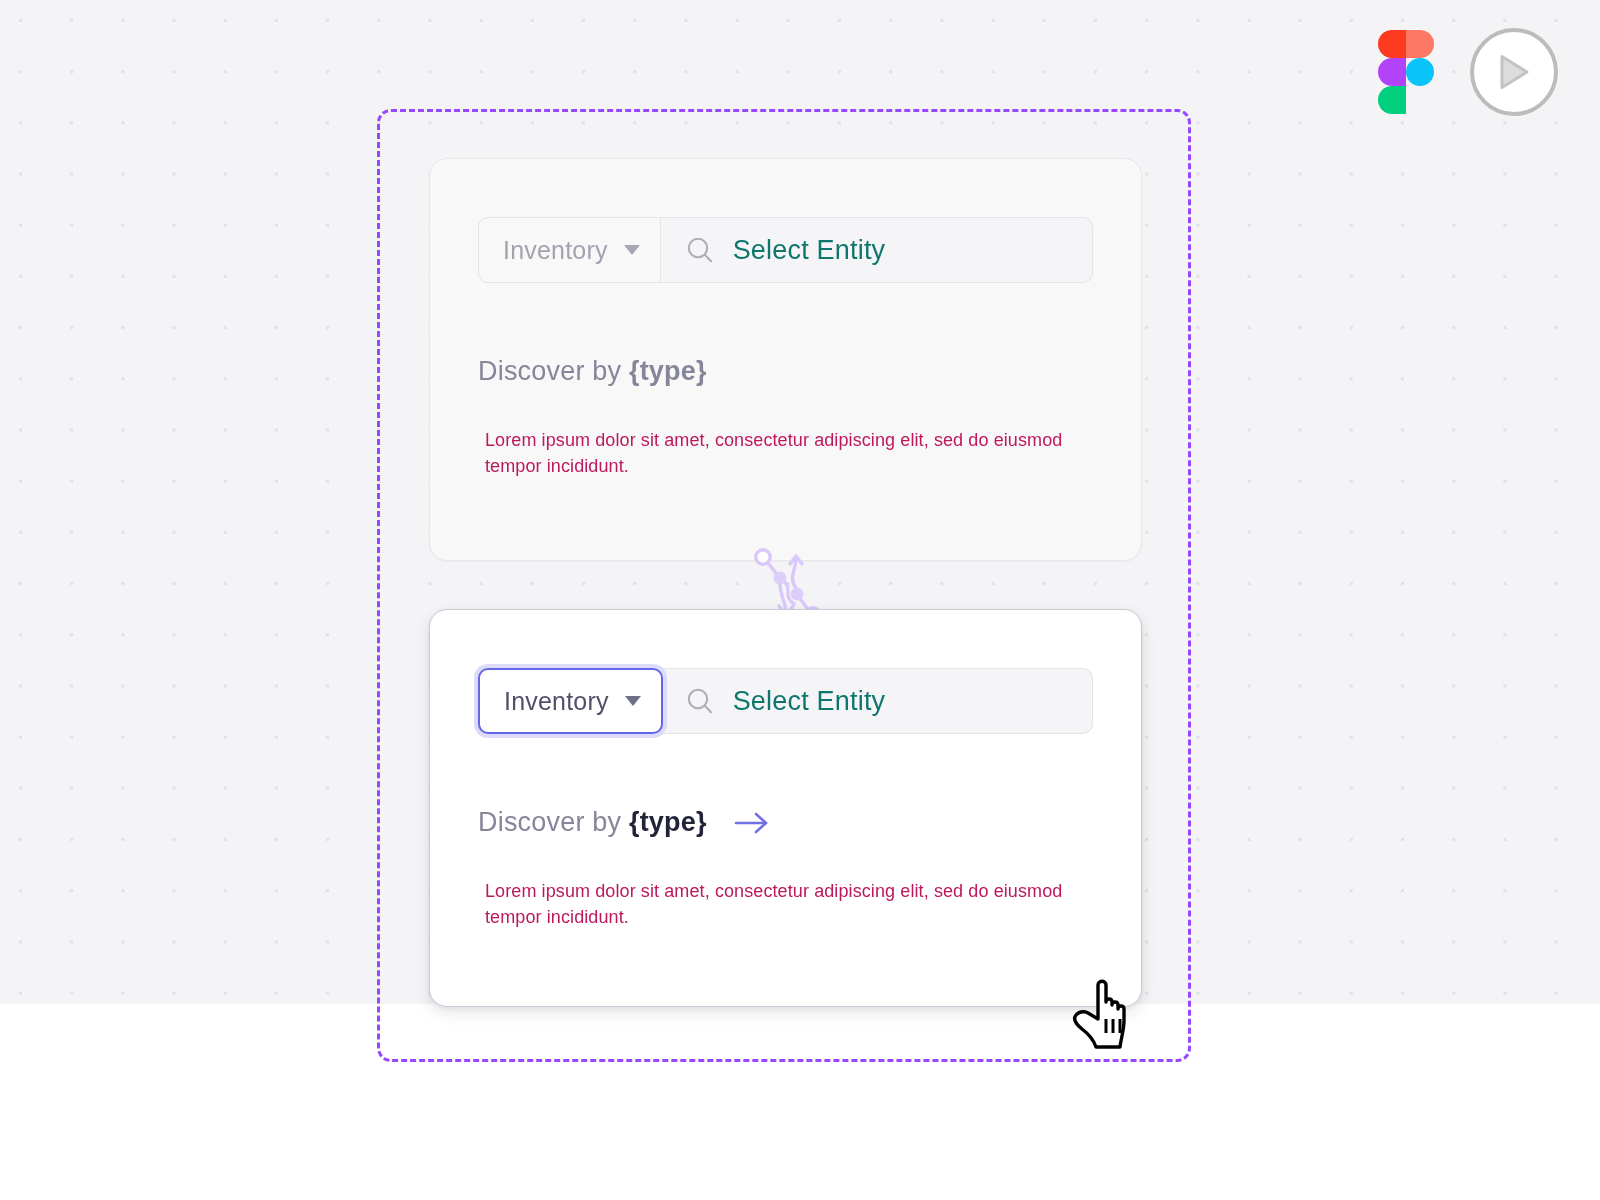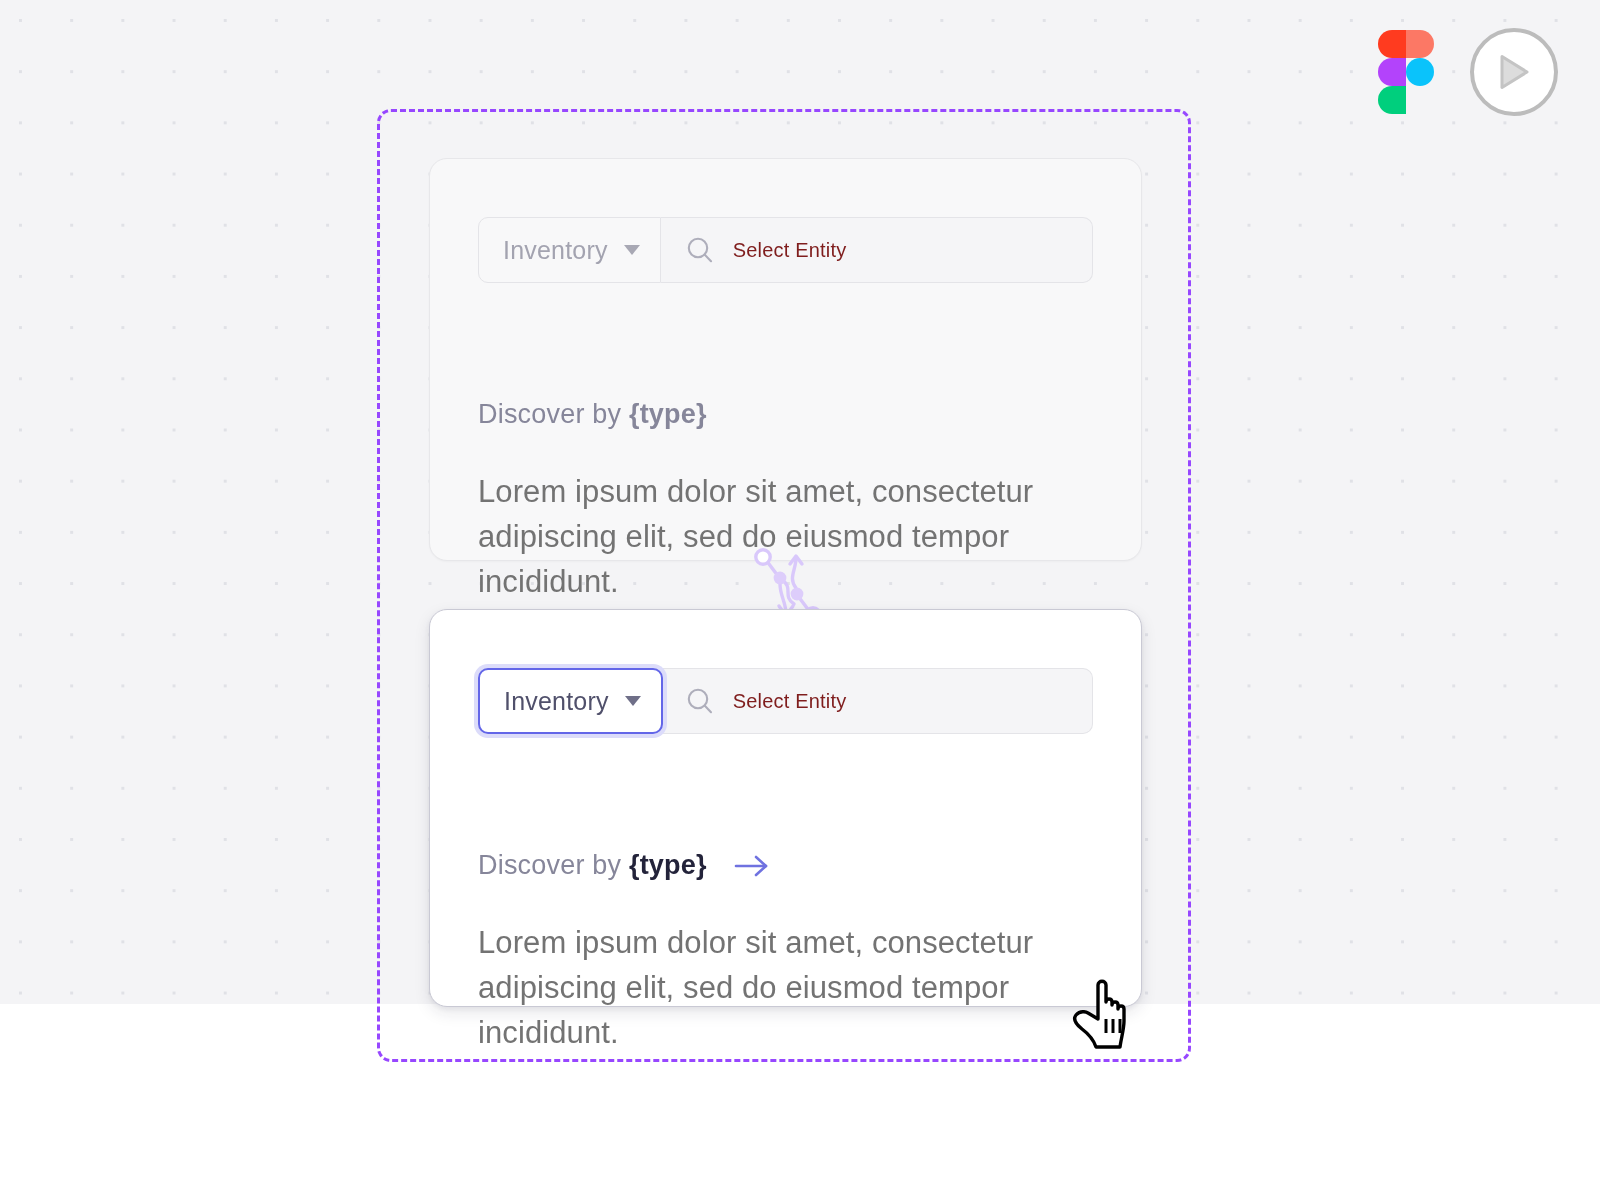"Select Entity" .search-placeholder { color: #7f1d1d -> #0f766e; font-size: 20px -> 27px }
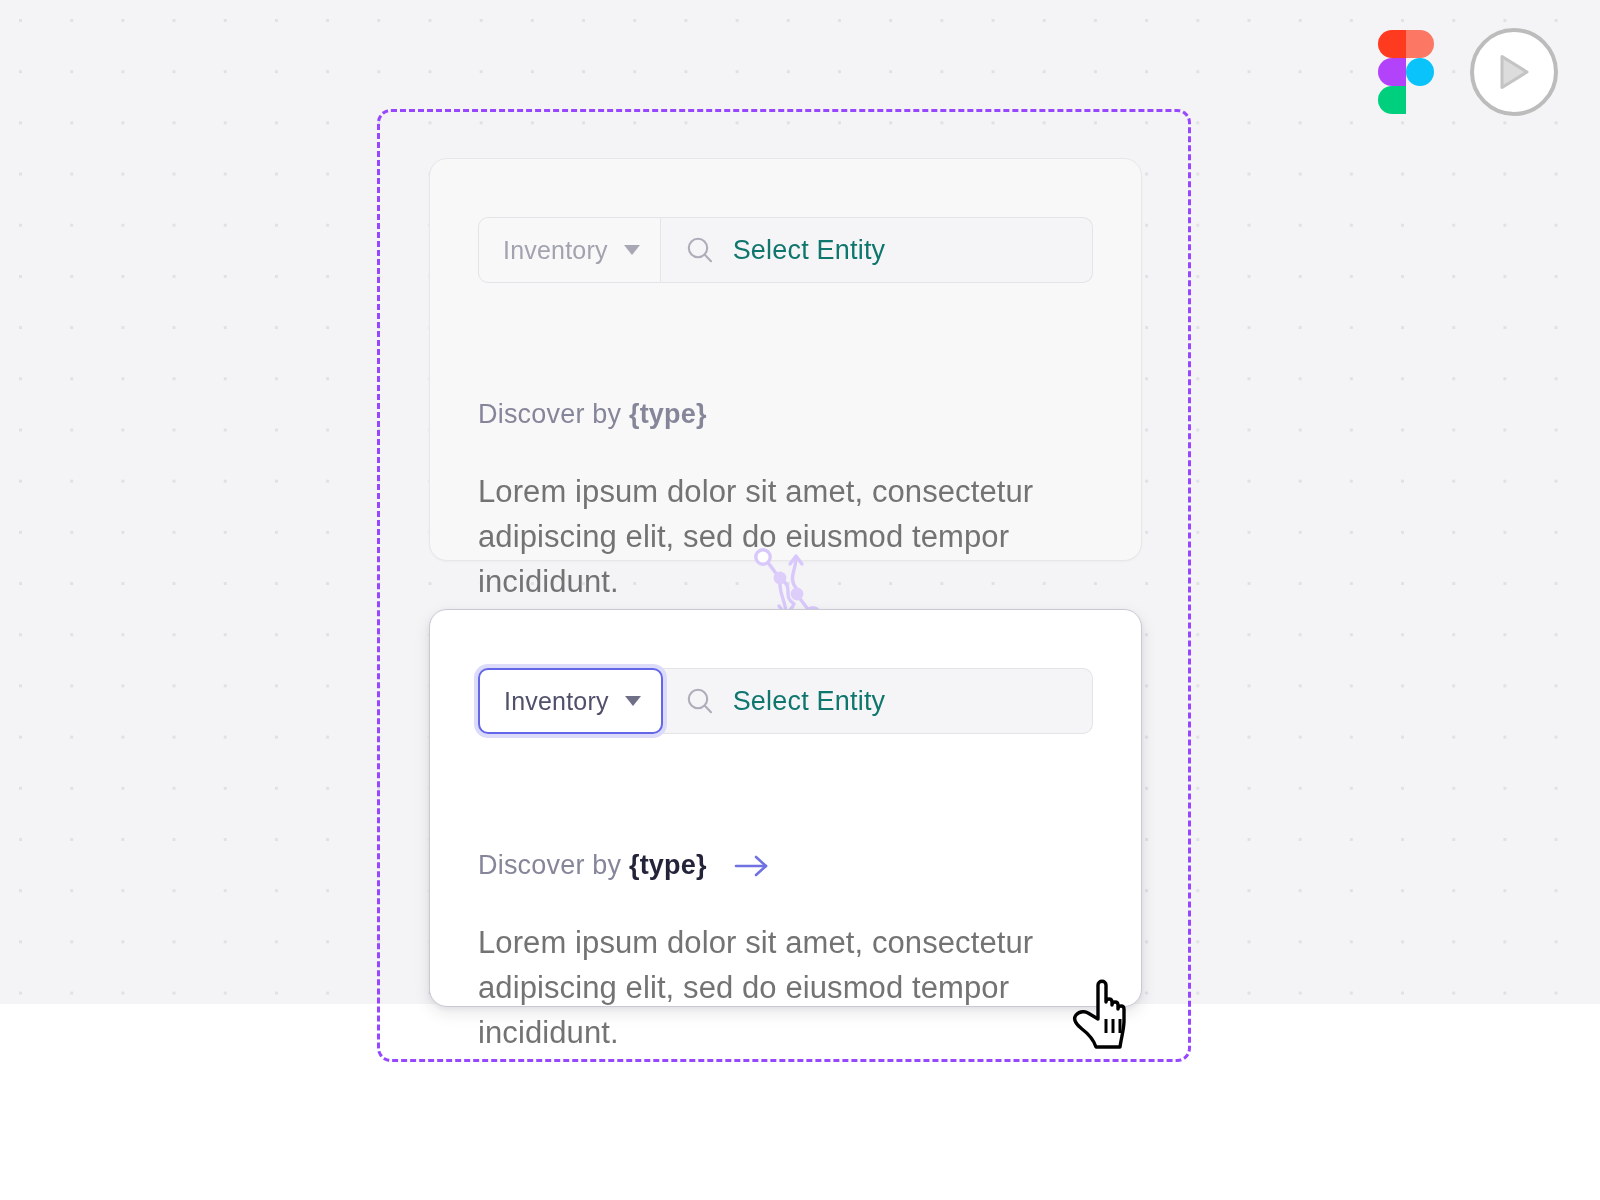"Discover by {type}" .heading { margin-top: 116px -> 73px }
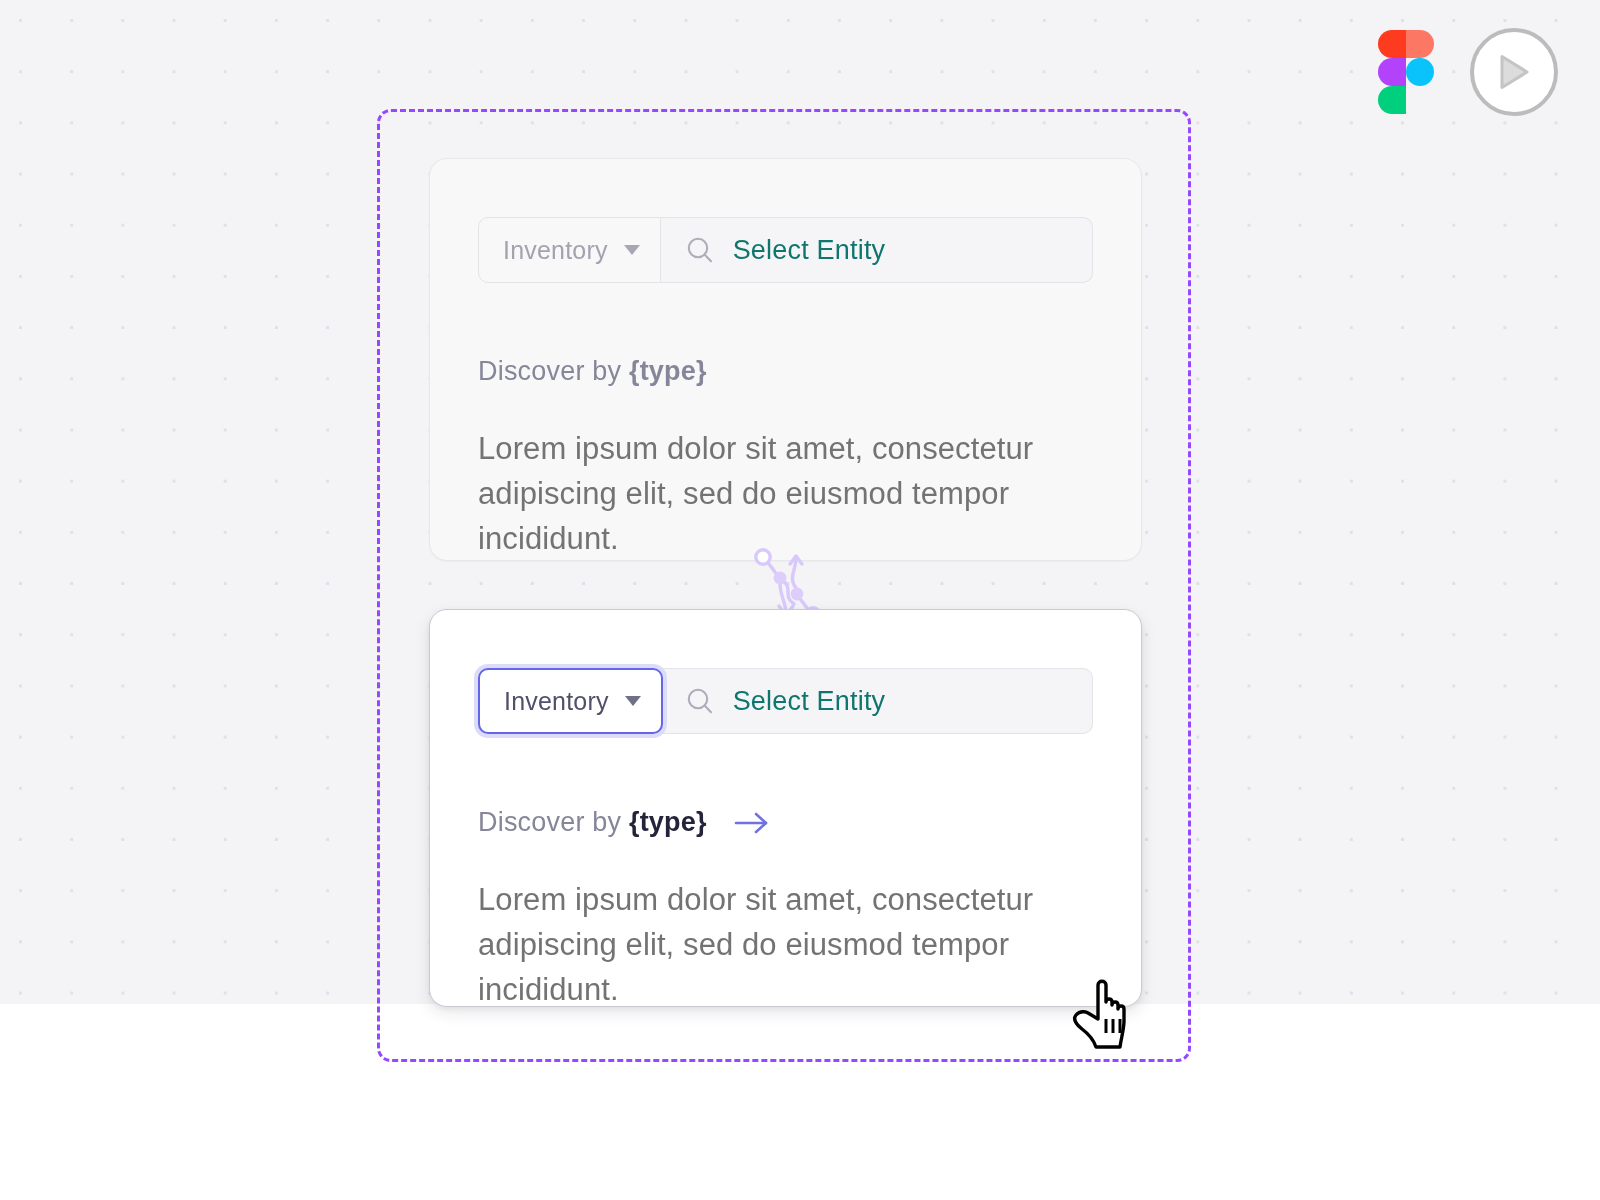"Lorem ipsum dolor sit amet," .body-text { color: #737373 -> #be185d; font-size: 31px -> 18px; margin-left: none -> 7px }
